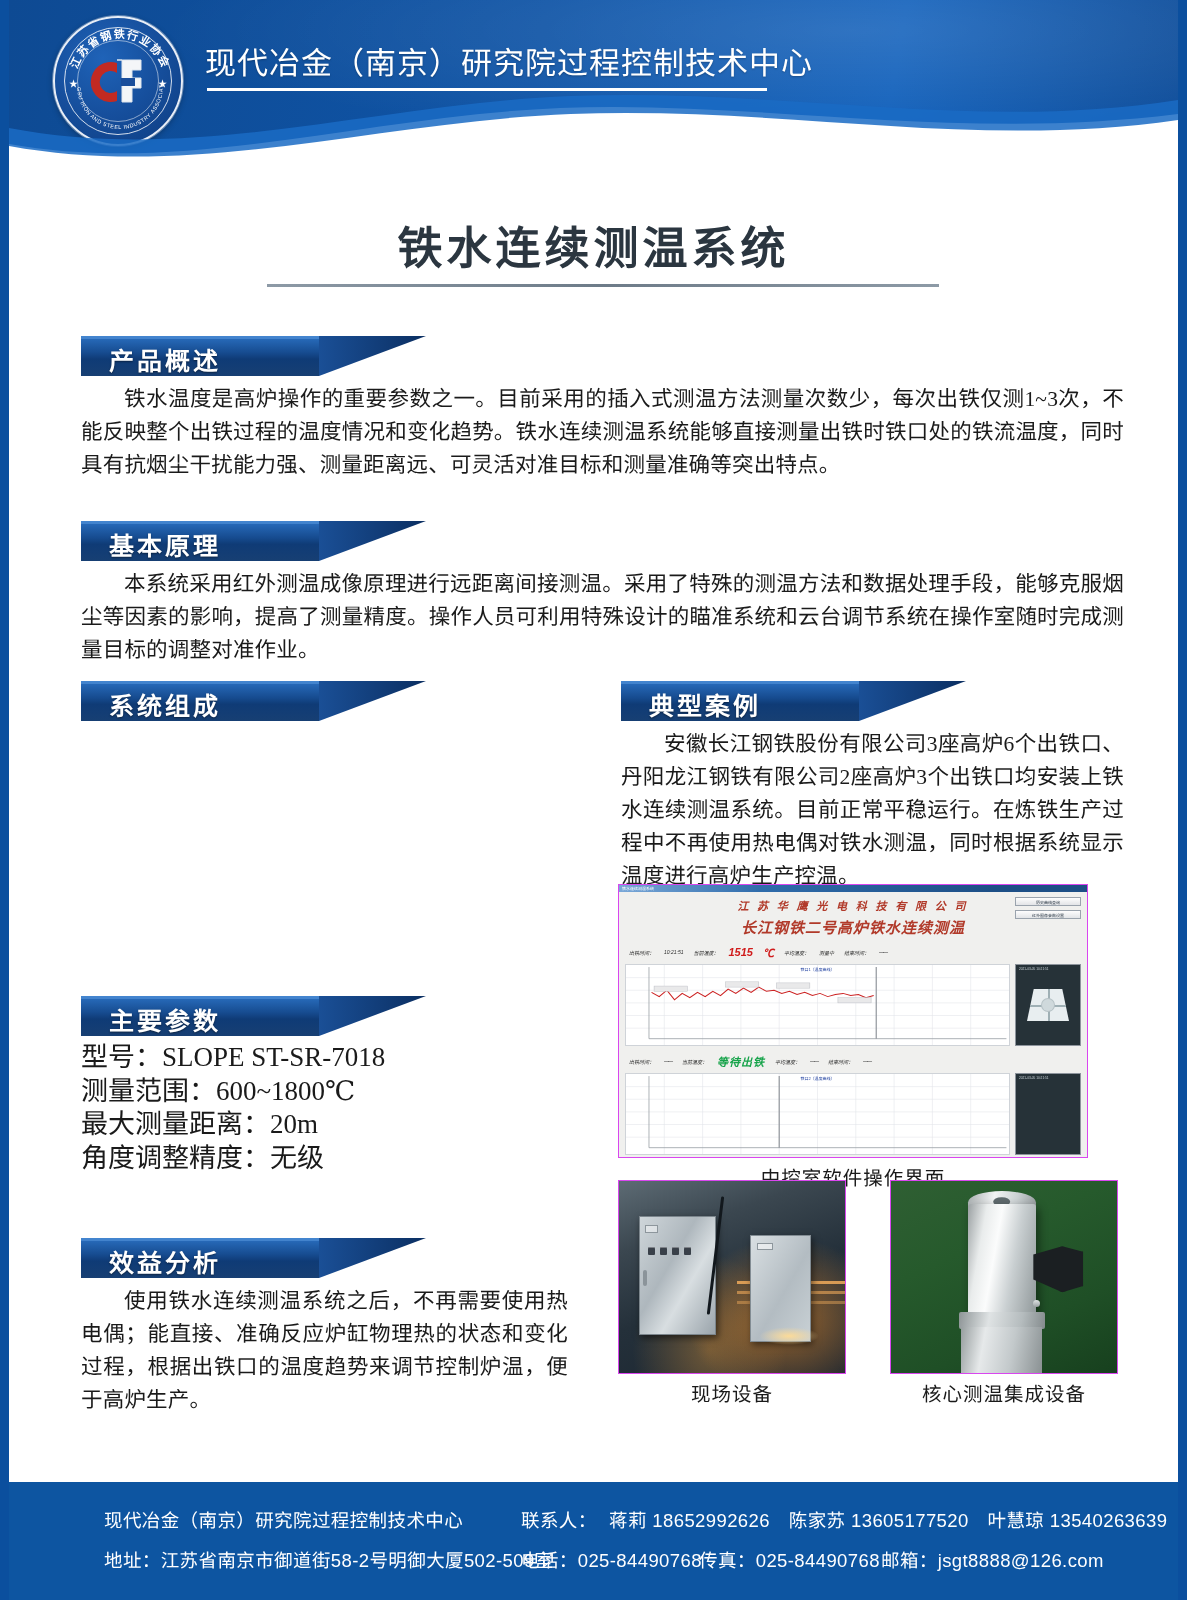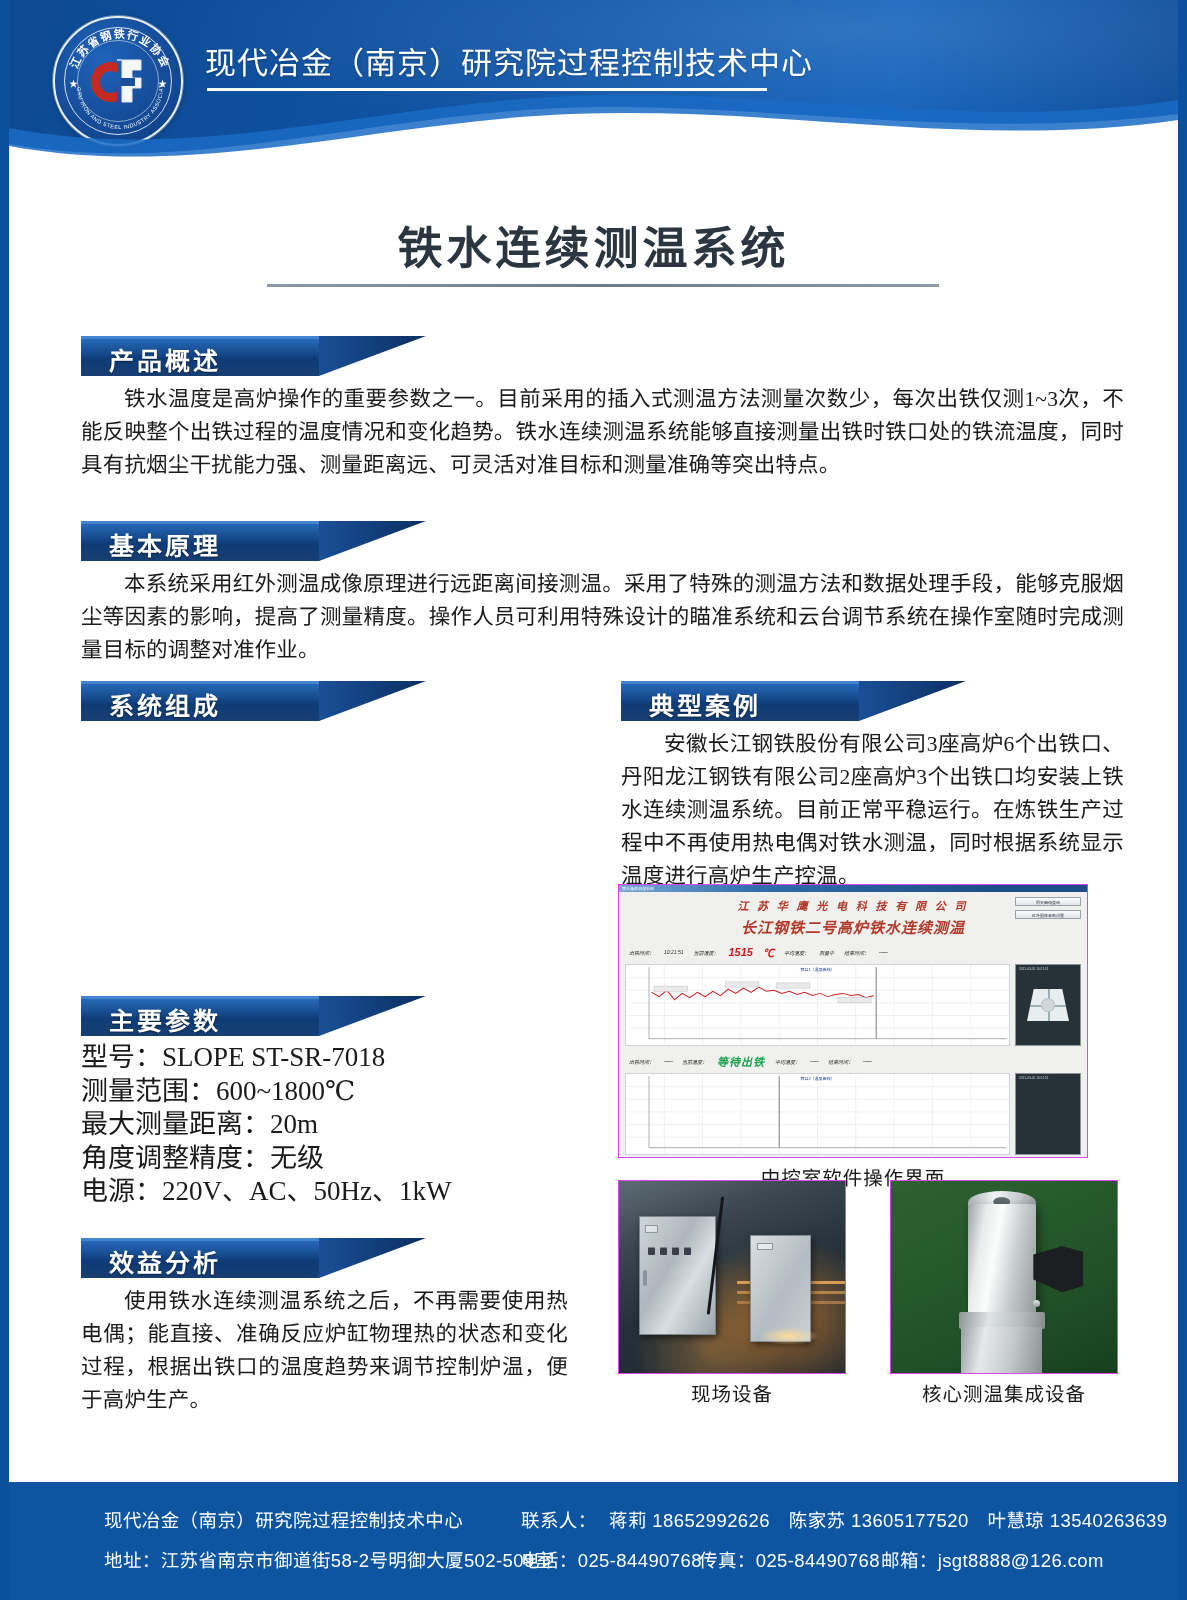"电源：220V、AC、50Hz、1kW" div { html: <div>电源：220V、AC、50Hz、1kW</div> -> none }
